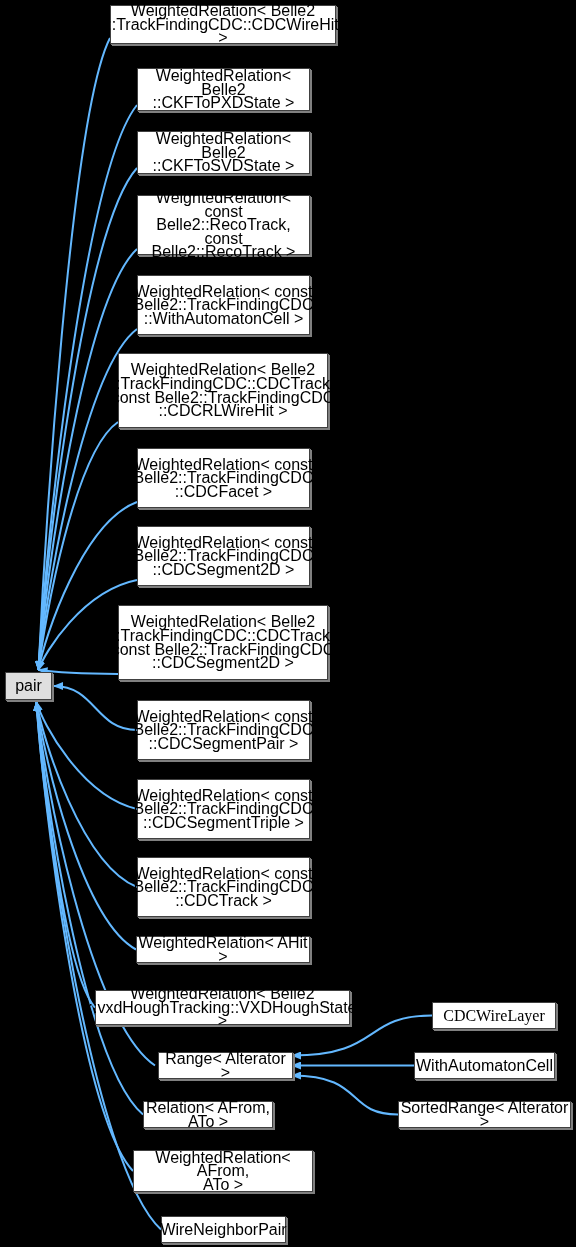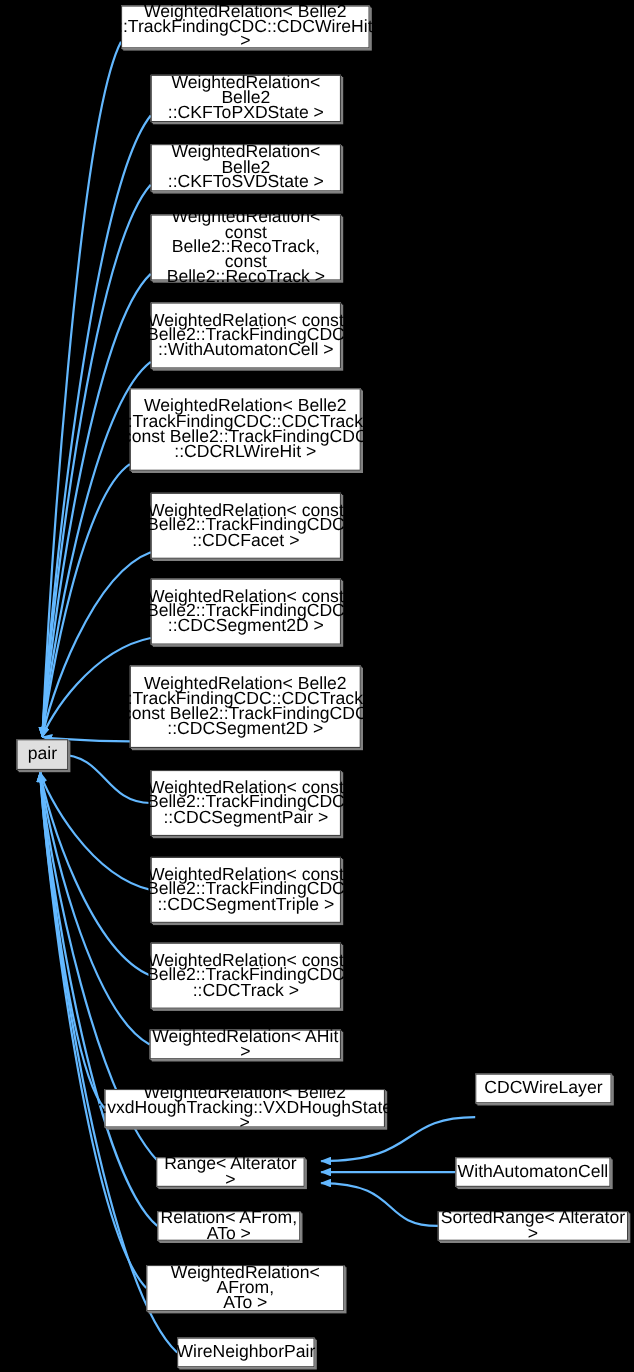"pair" .node.root { margin-left: 10px -> none }
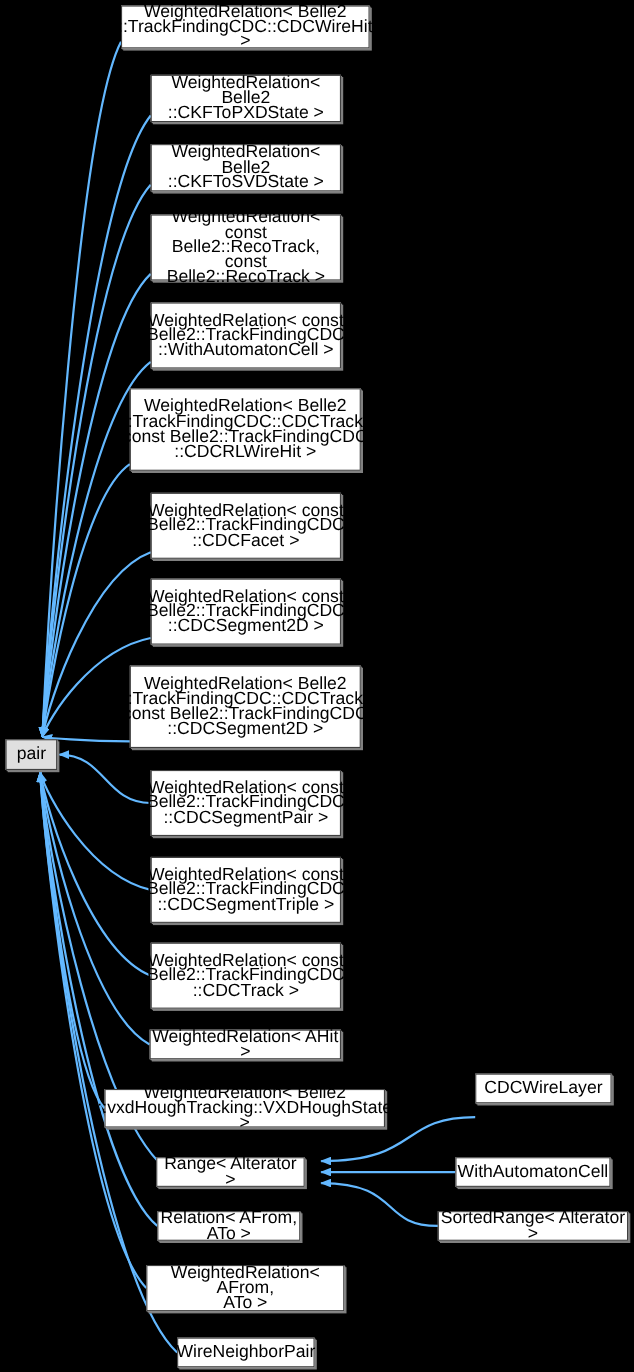"CDCWireLayer" div.node { font-family: none -> Liberation Serif, serif; top: 976px -> 1002px }
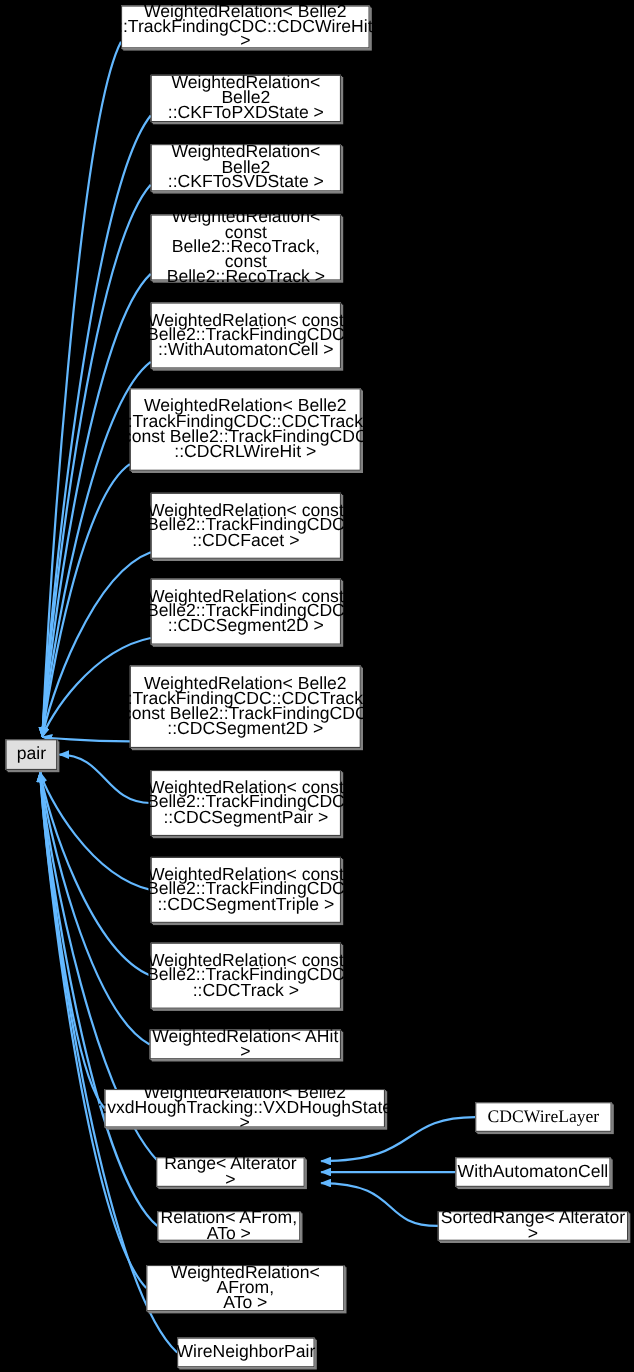"Range< Alterator >" div.node { left: 142px -> 158px }
